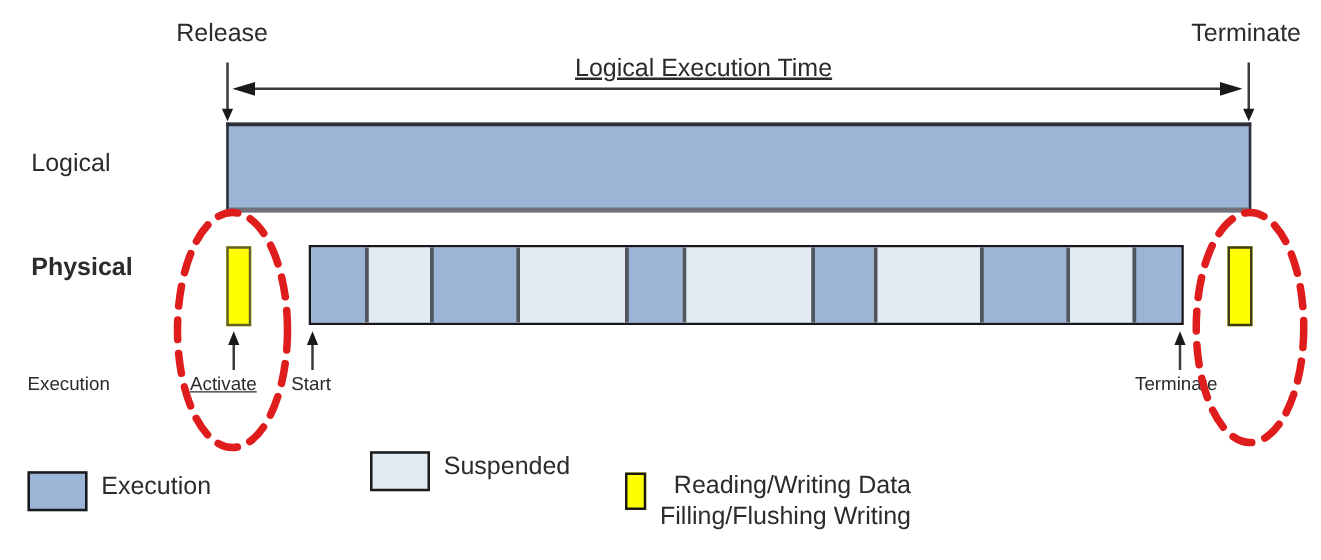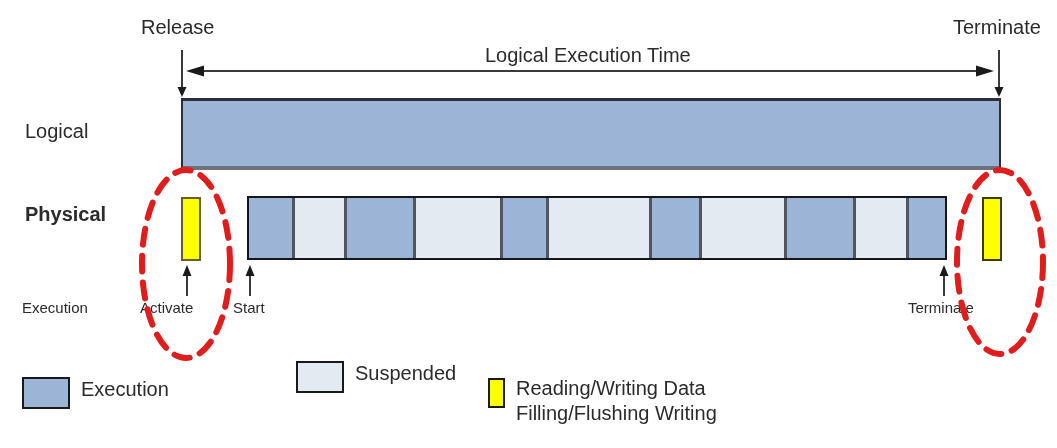"Logical Execution Time" div.lbl { left: 485px -> 460px; text-decoration: none -> underline }
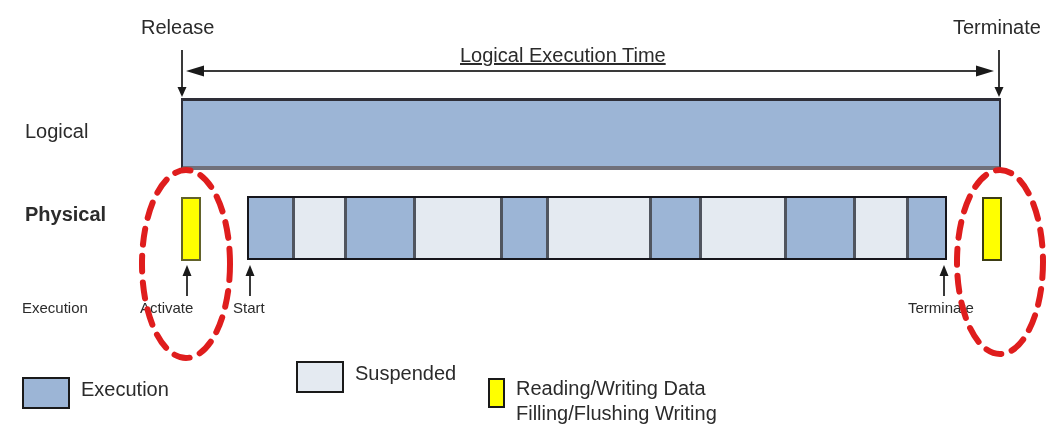"Activate" div.lbl { left: 140px -> 152px; text-decoration: none -> underline }
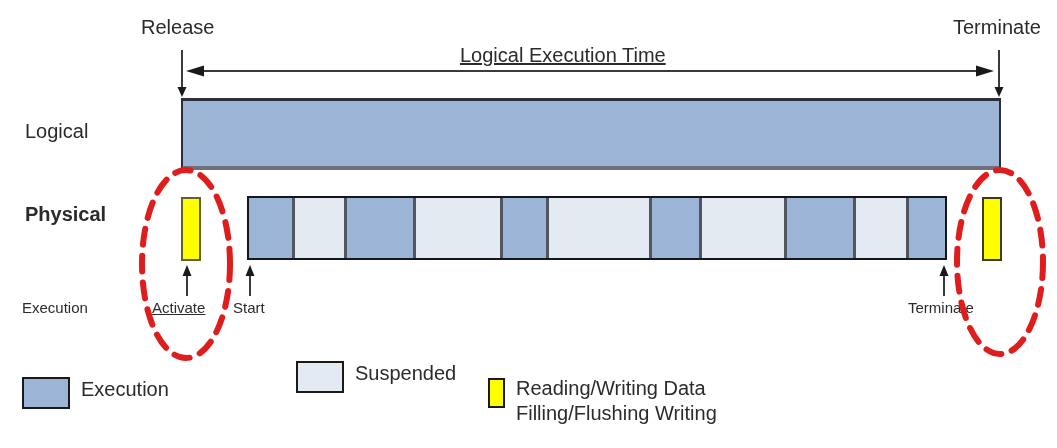"Reading/Writing Data" div.legend-item { left: 488px -> 500px; text-align: none -> right }
